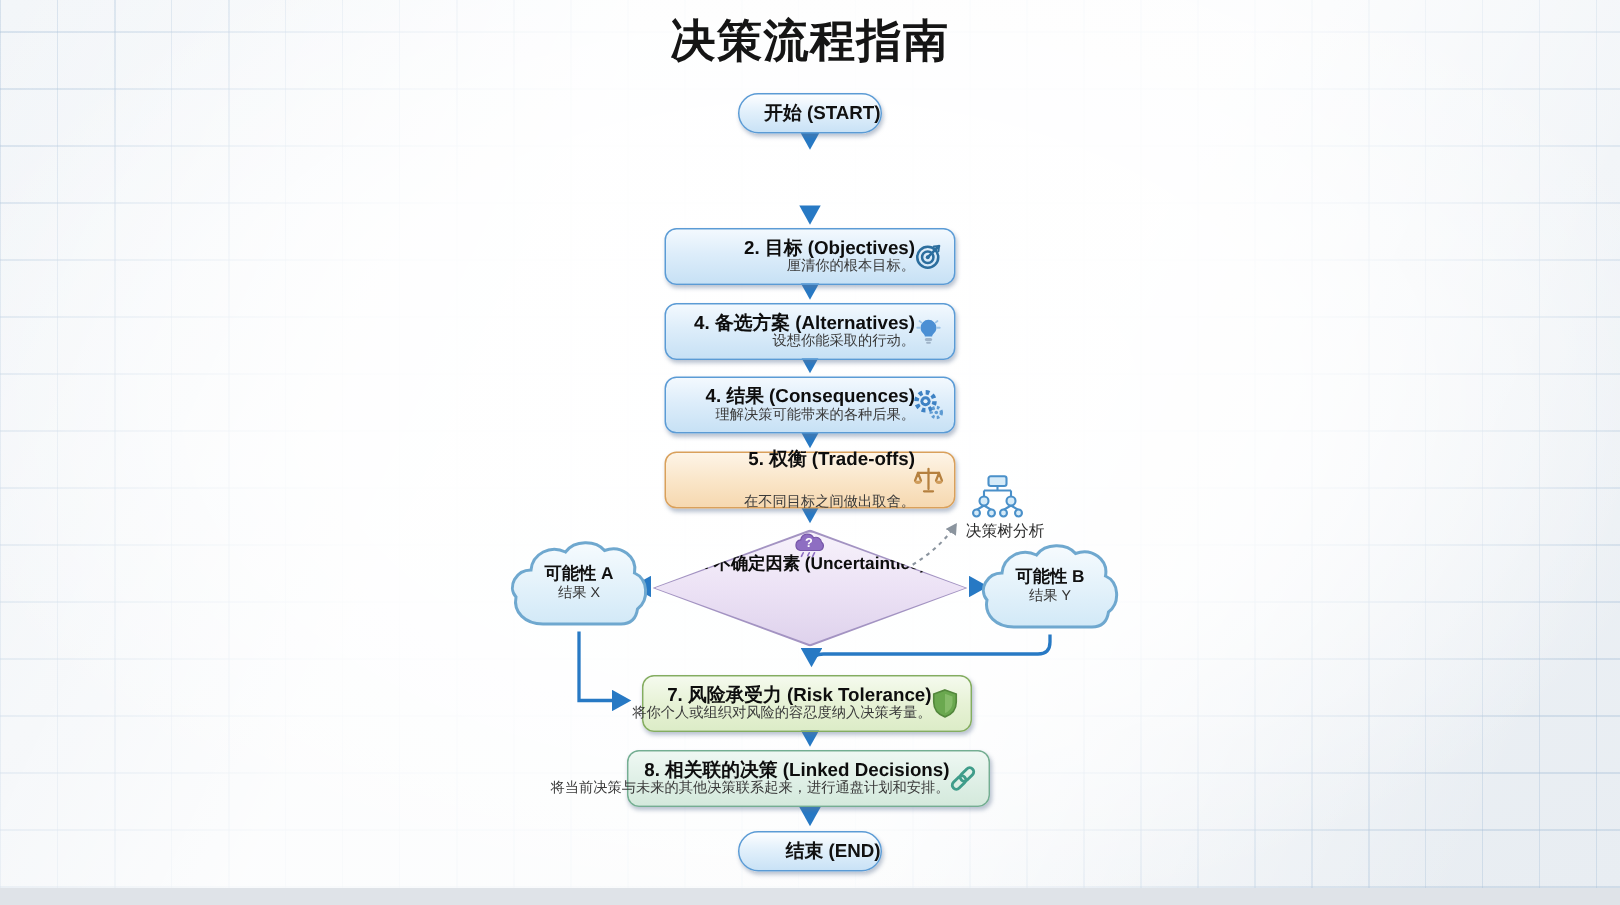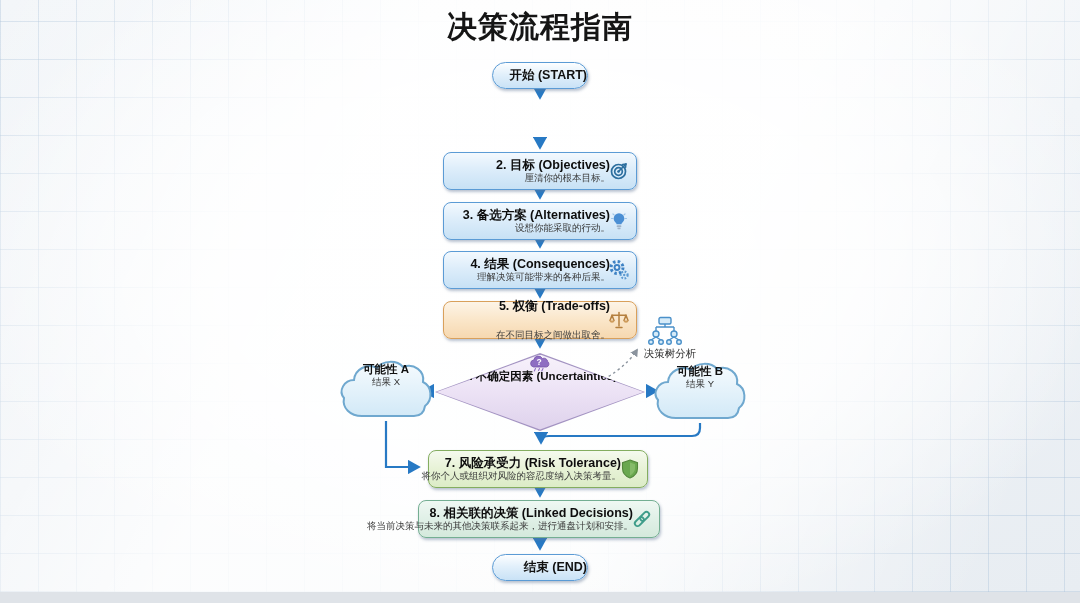"3. 备选方案 (Alternatives)" div.bt { text: 3 -> 4 }
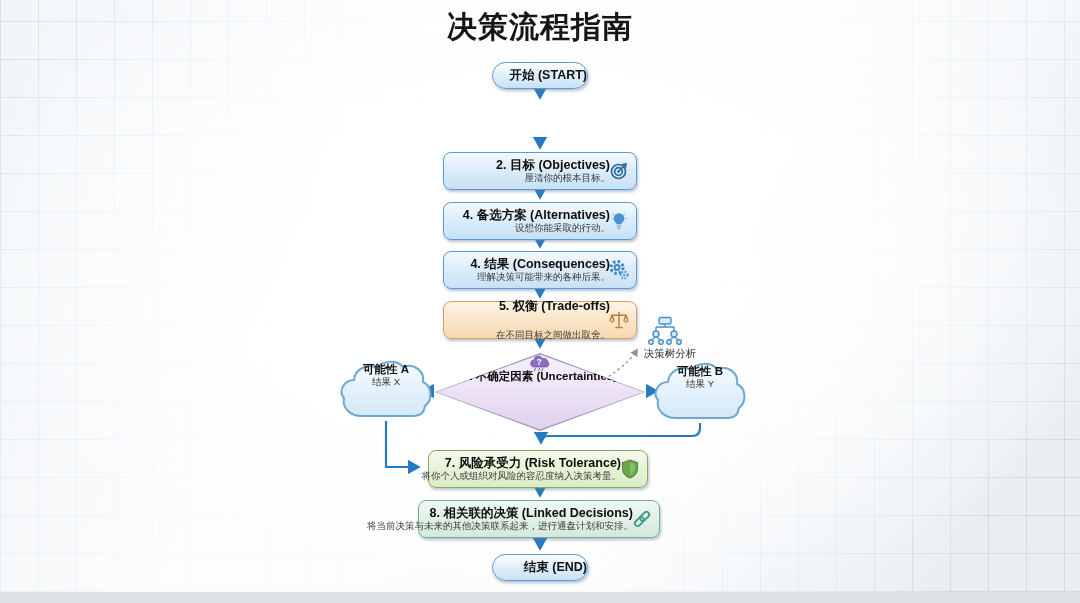"可能性 A" .cloud .ct { margin-top: 5px -> 19px }
